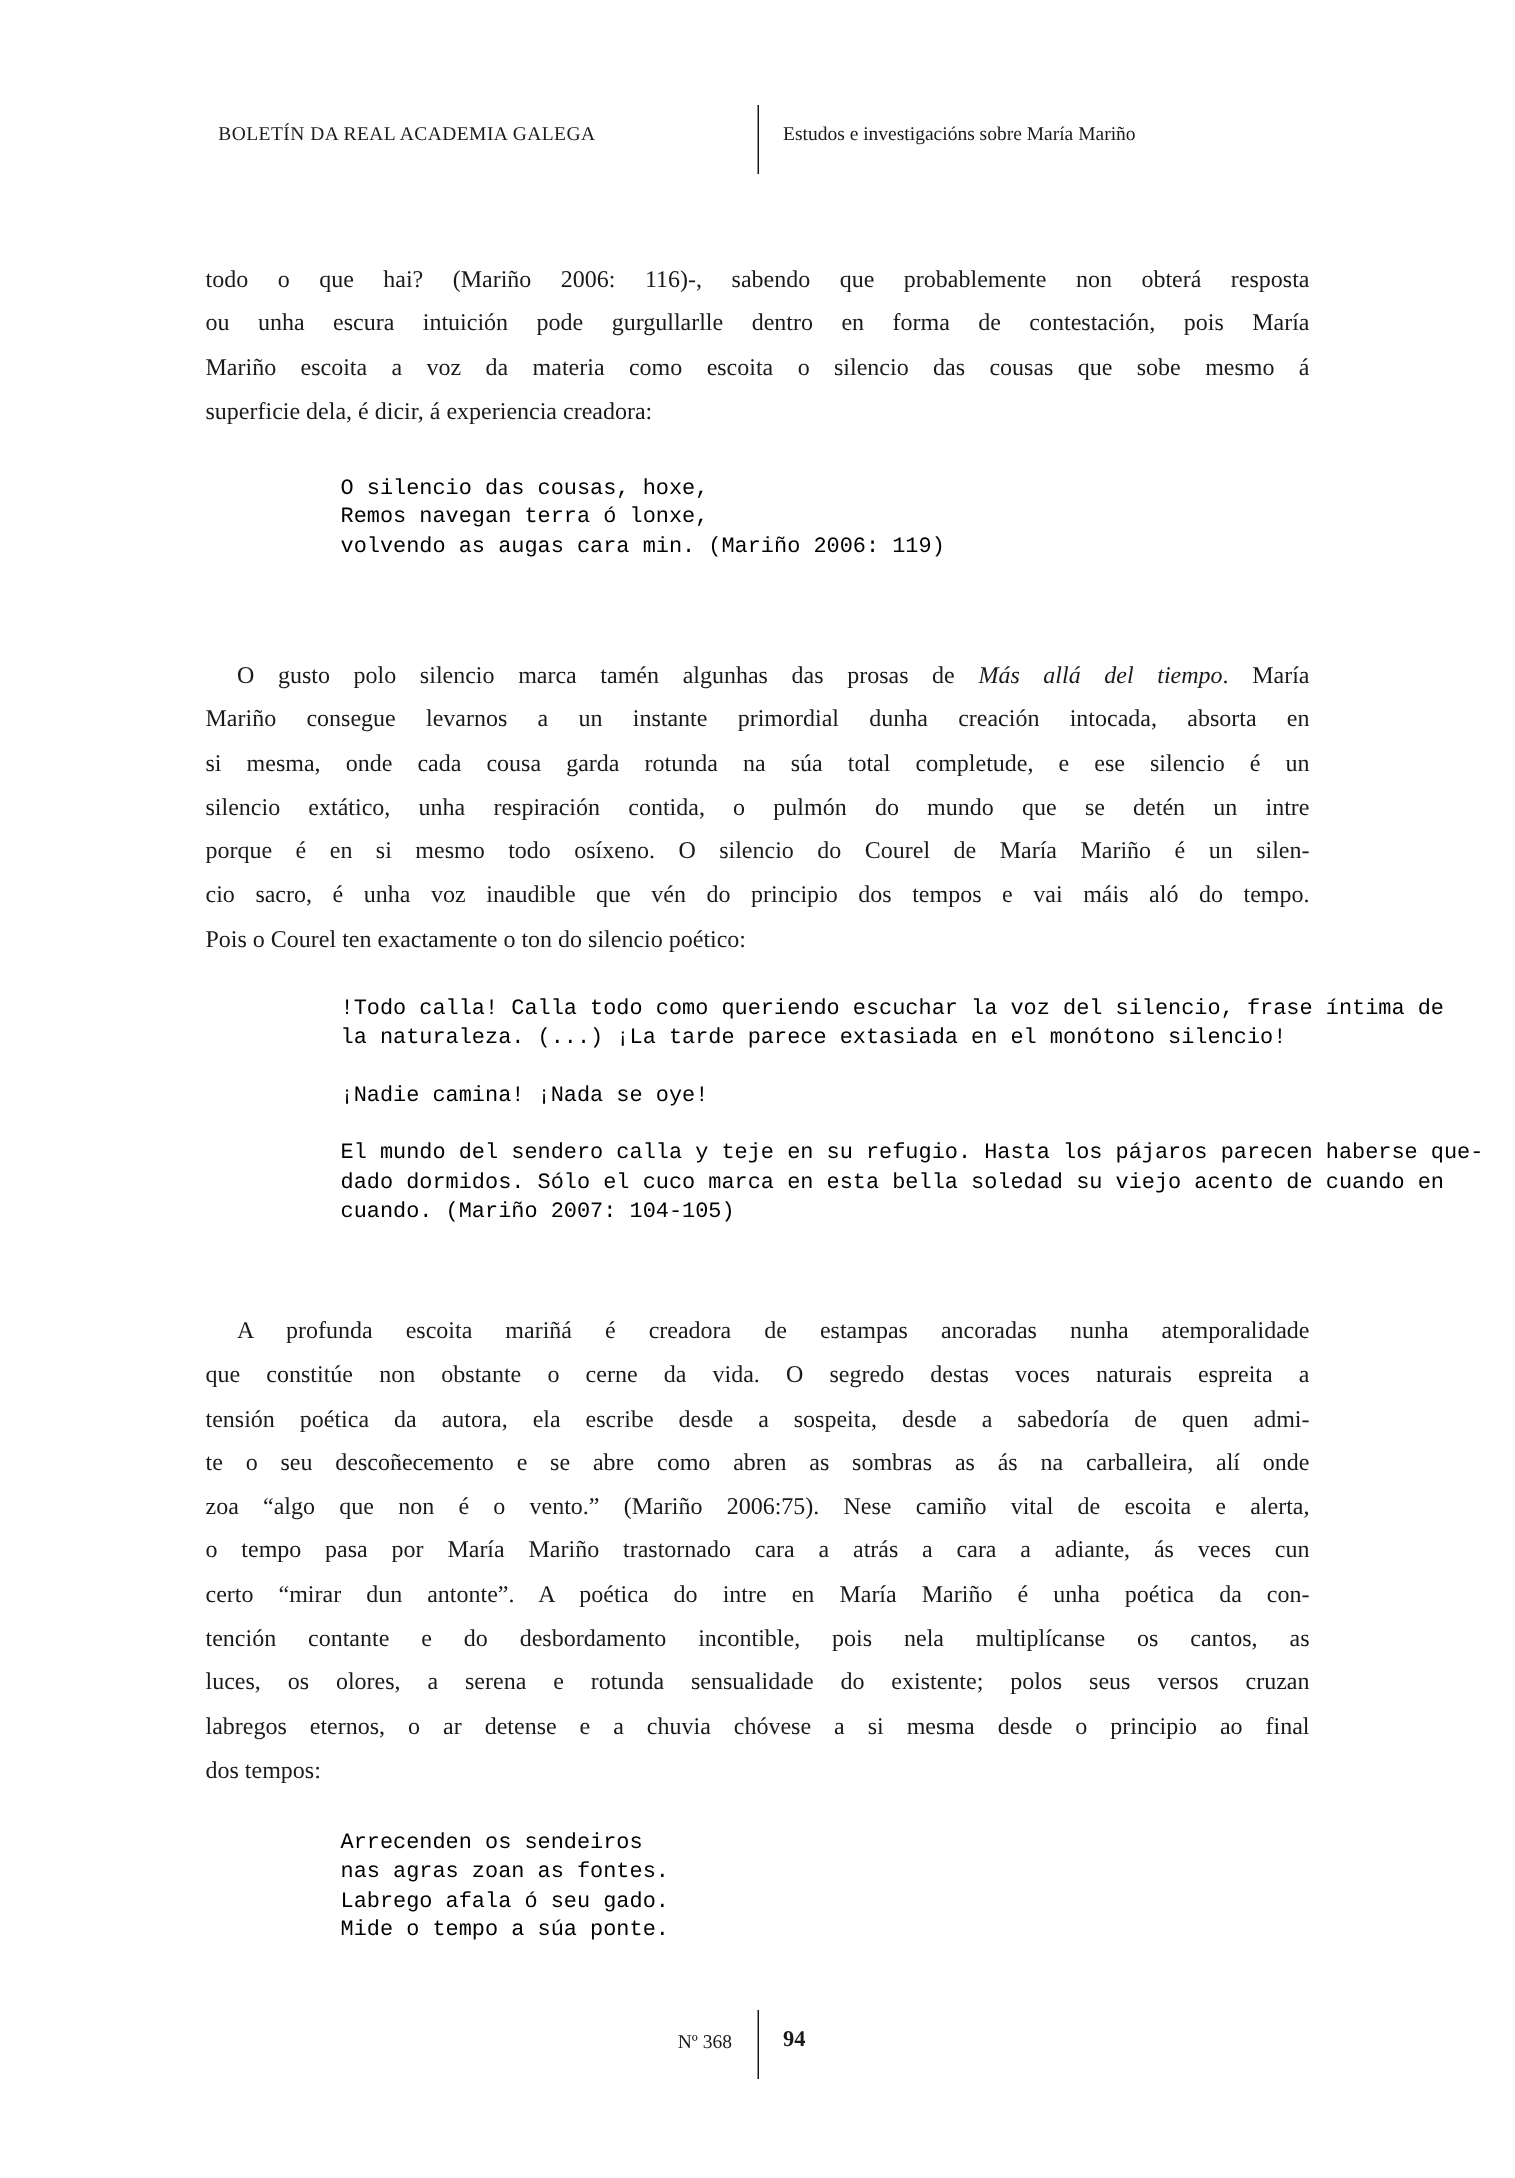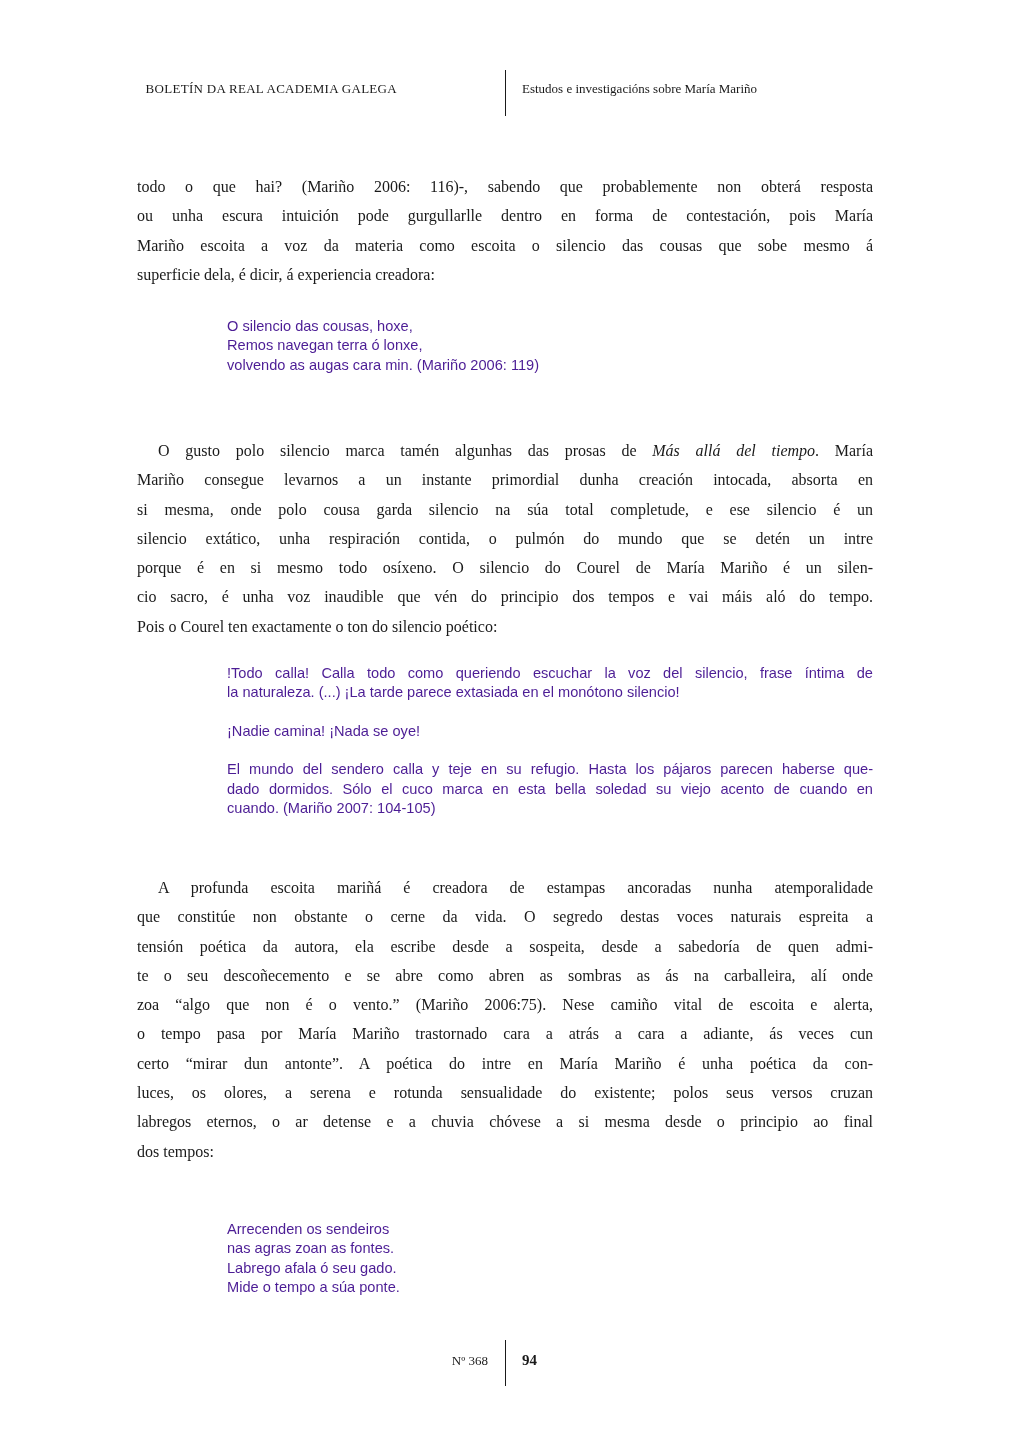"O silencio das cousas, hoxe," .quote { color: #4c1d95 -> #000000; font-family: Liberation Sans, sans-serif -> Liberation Mono, monospace }
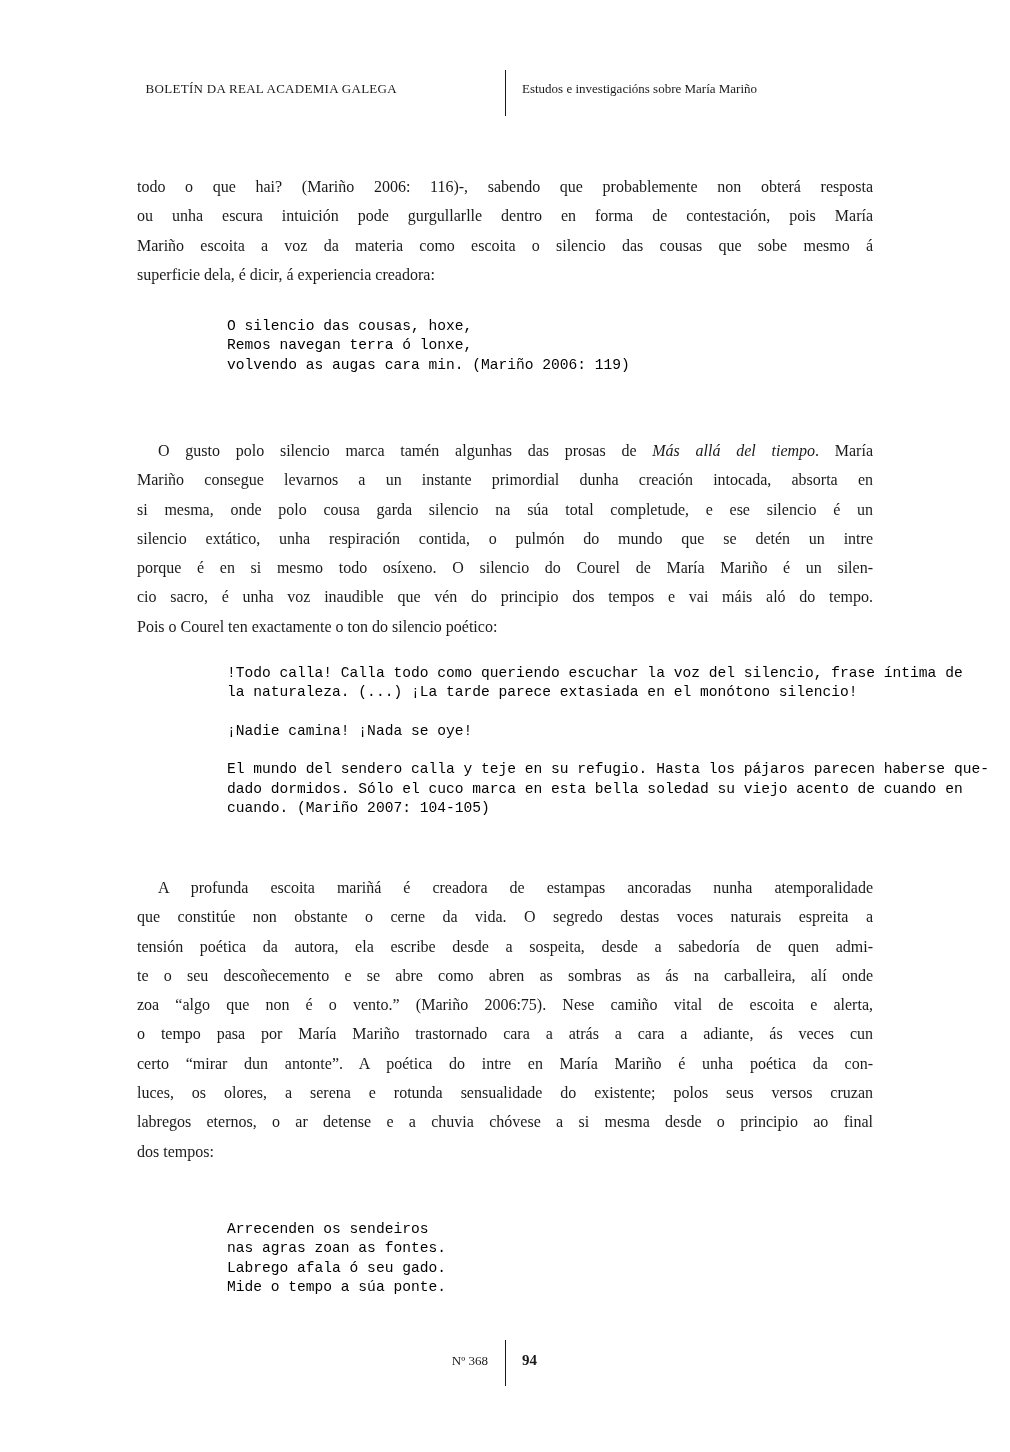"si mesma, onde polo cousa" span.line { text: polo cousa garda silencio -> cada cousa garda rotunda }
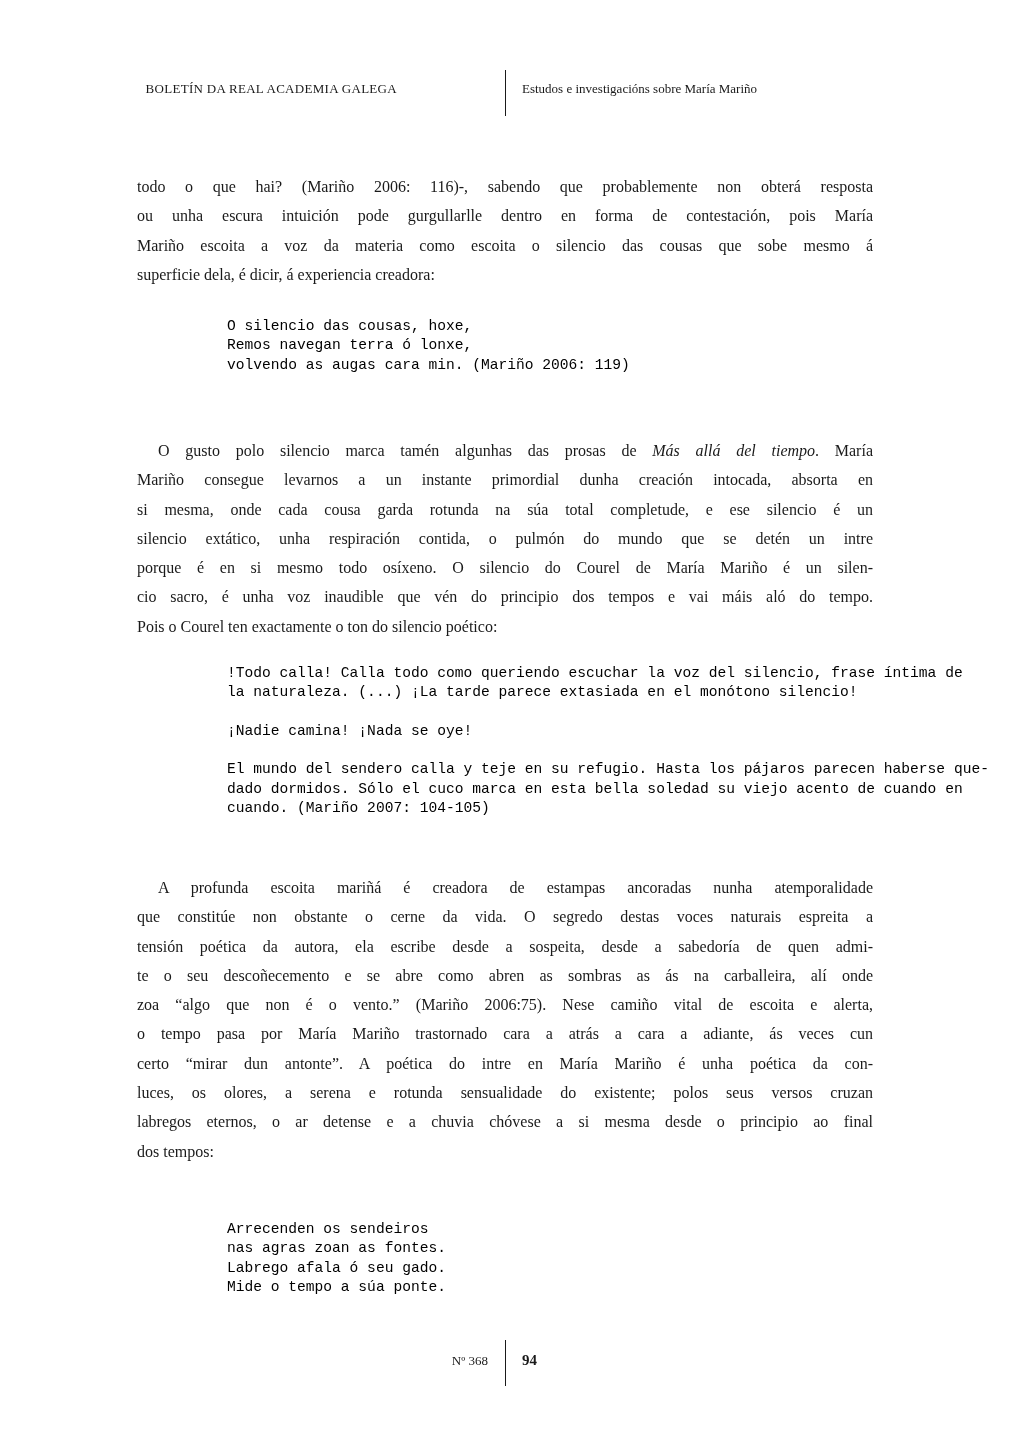"tención contante e do desbordamento" span.line { html: none -> <span>tención contante e do desbordamento incontible, pois nela multiplícanse os cantos, as</span> }
